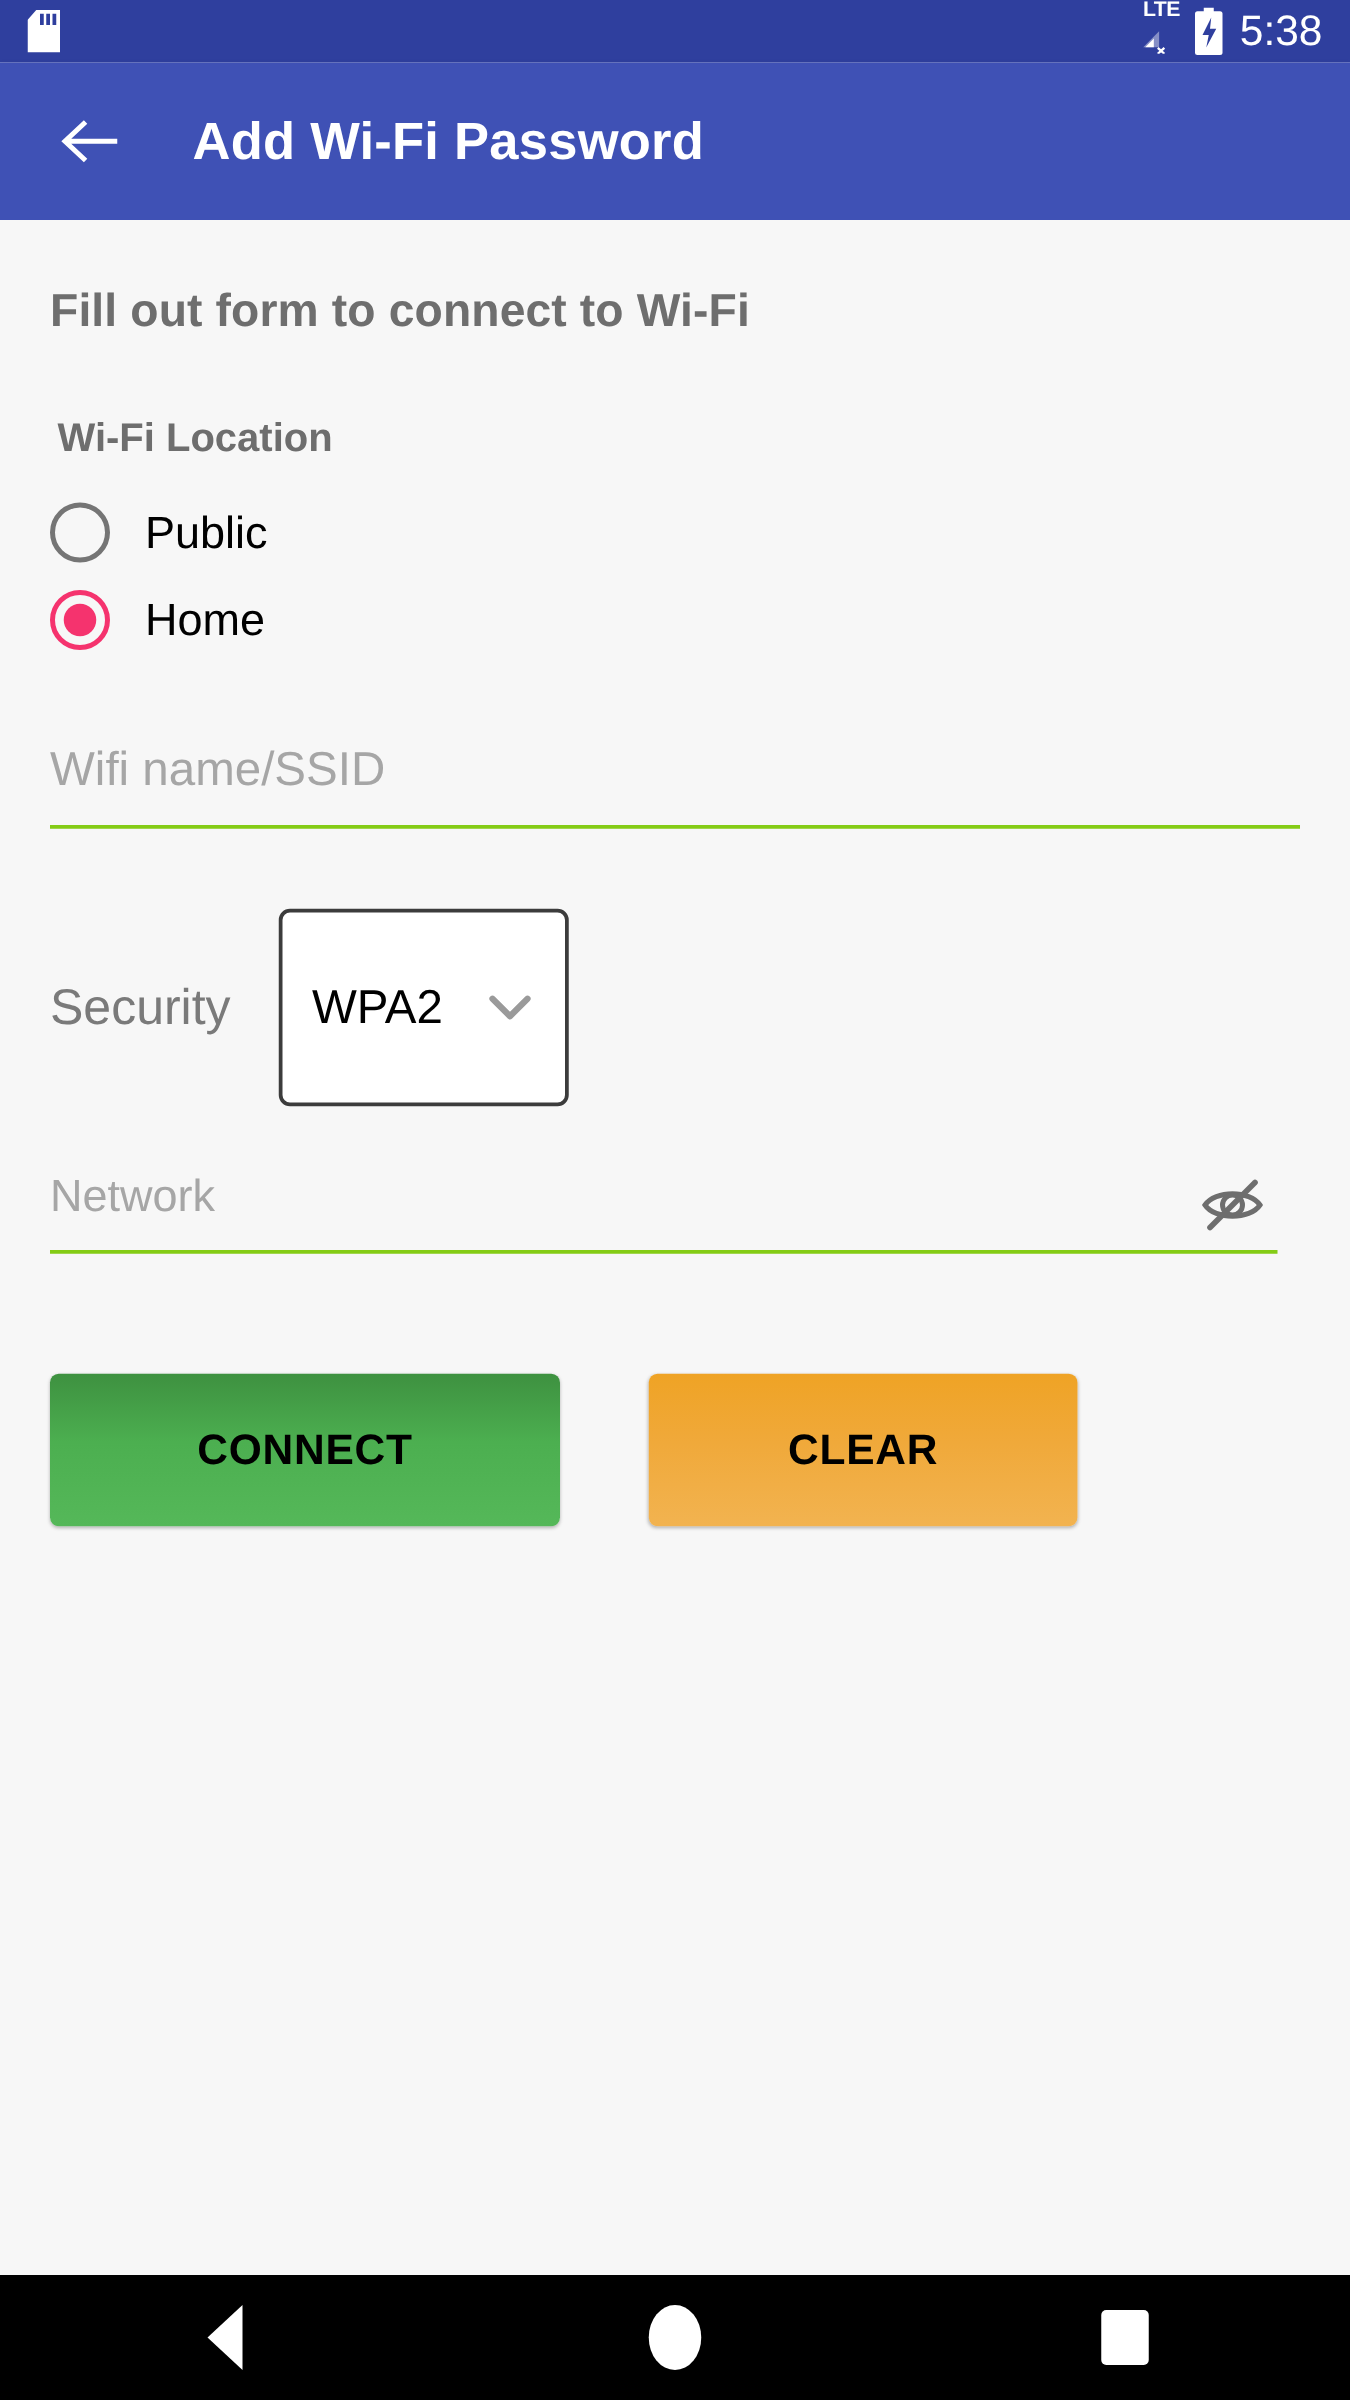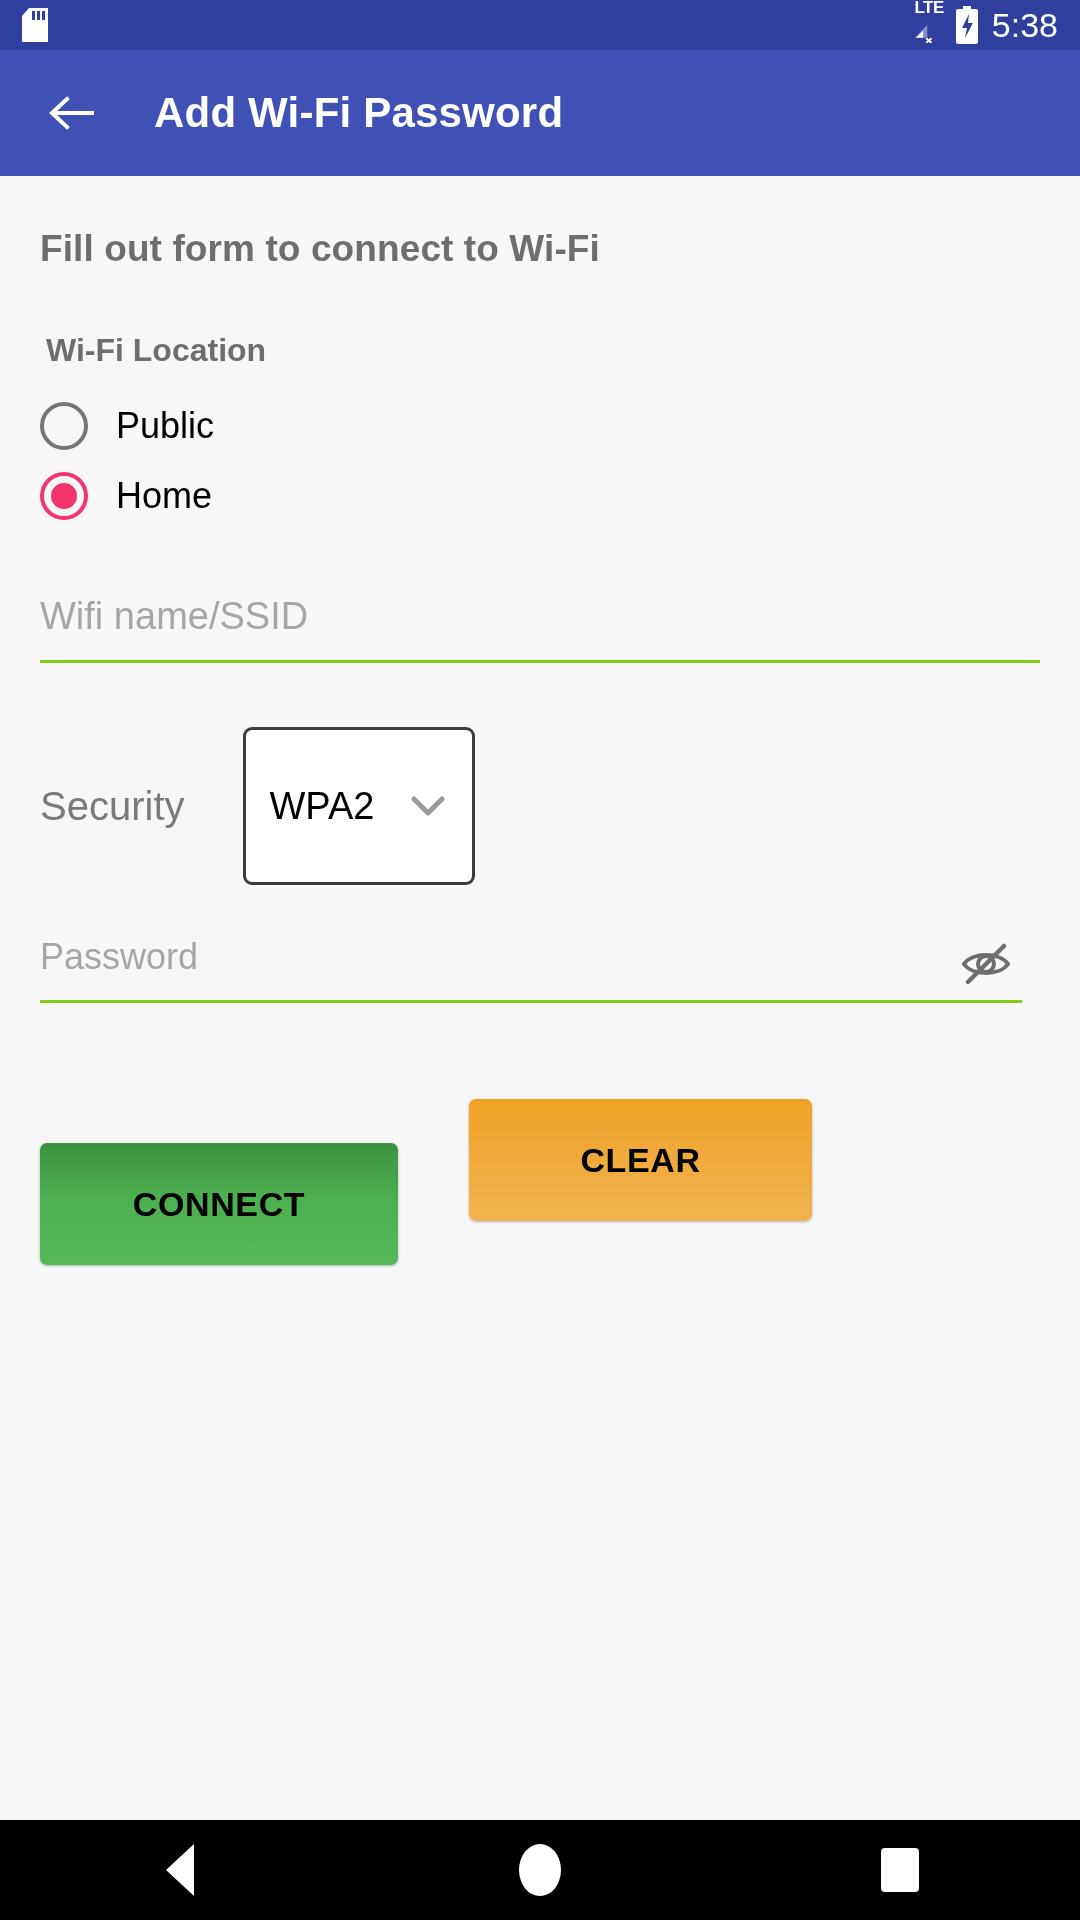"Security" .security-row { gap: 20px -> none }
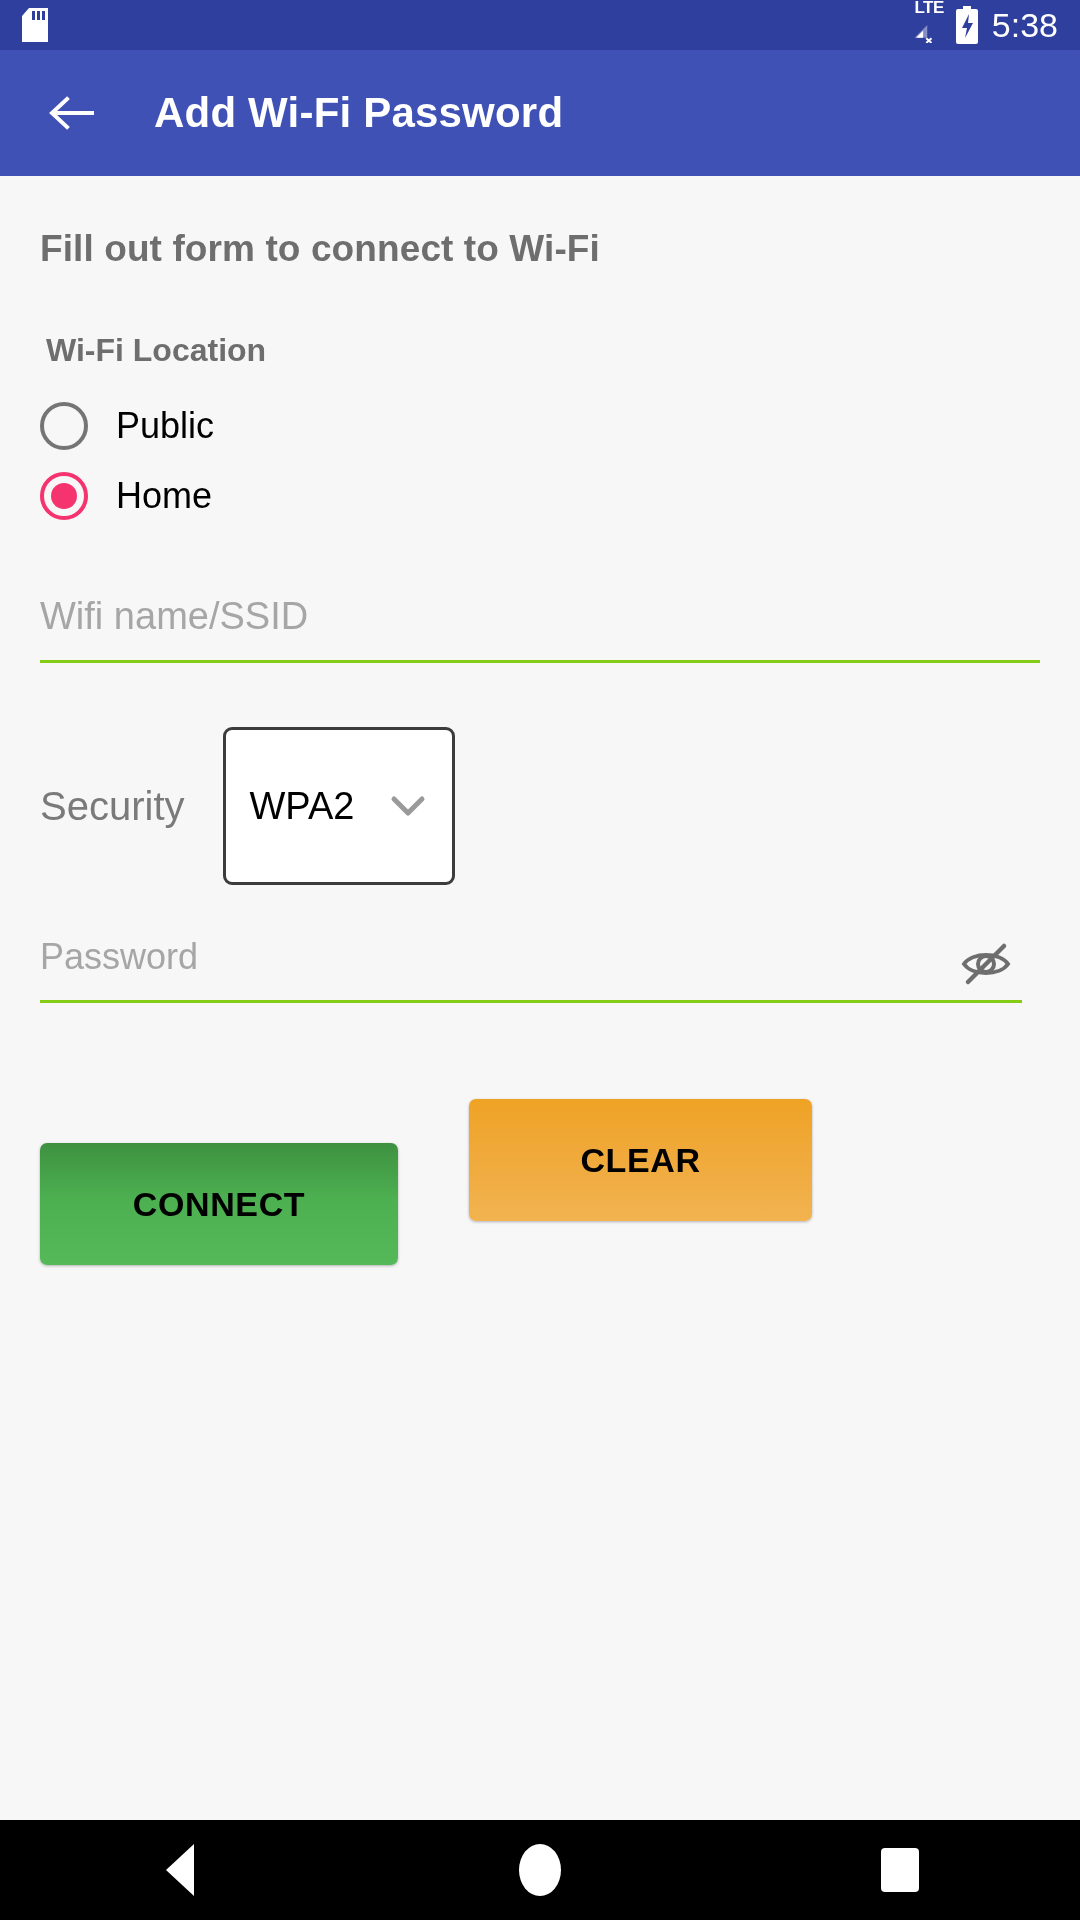"Password" span.field-placeholder { text: Password -> Network }
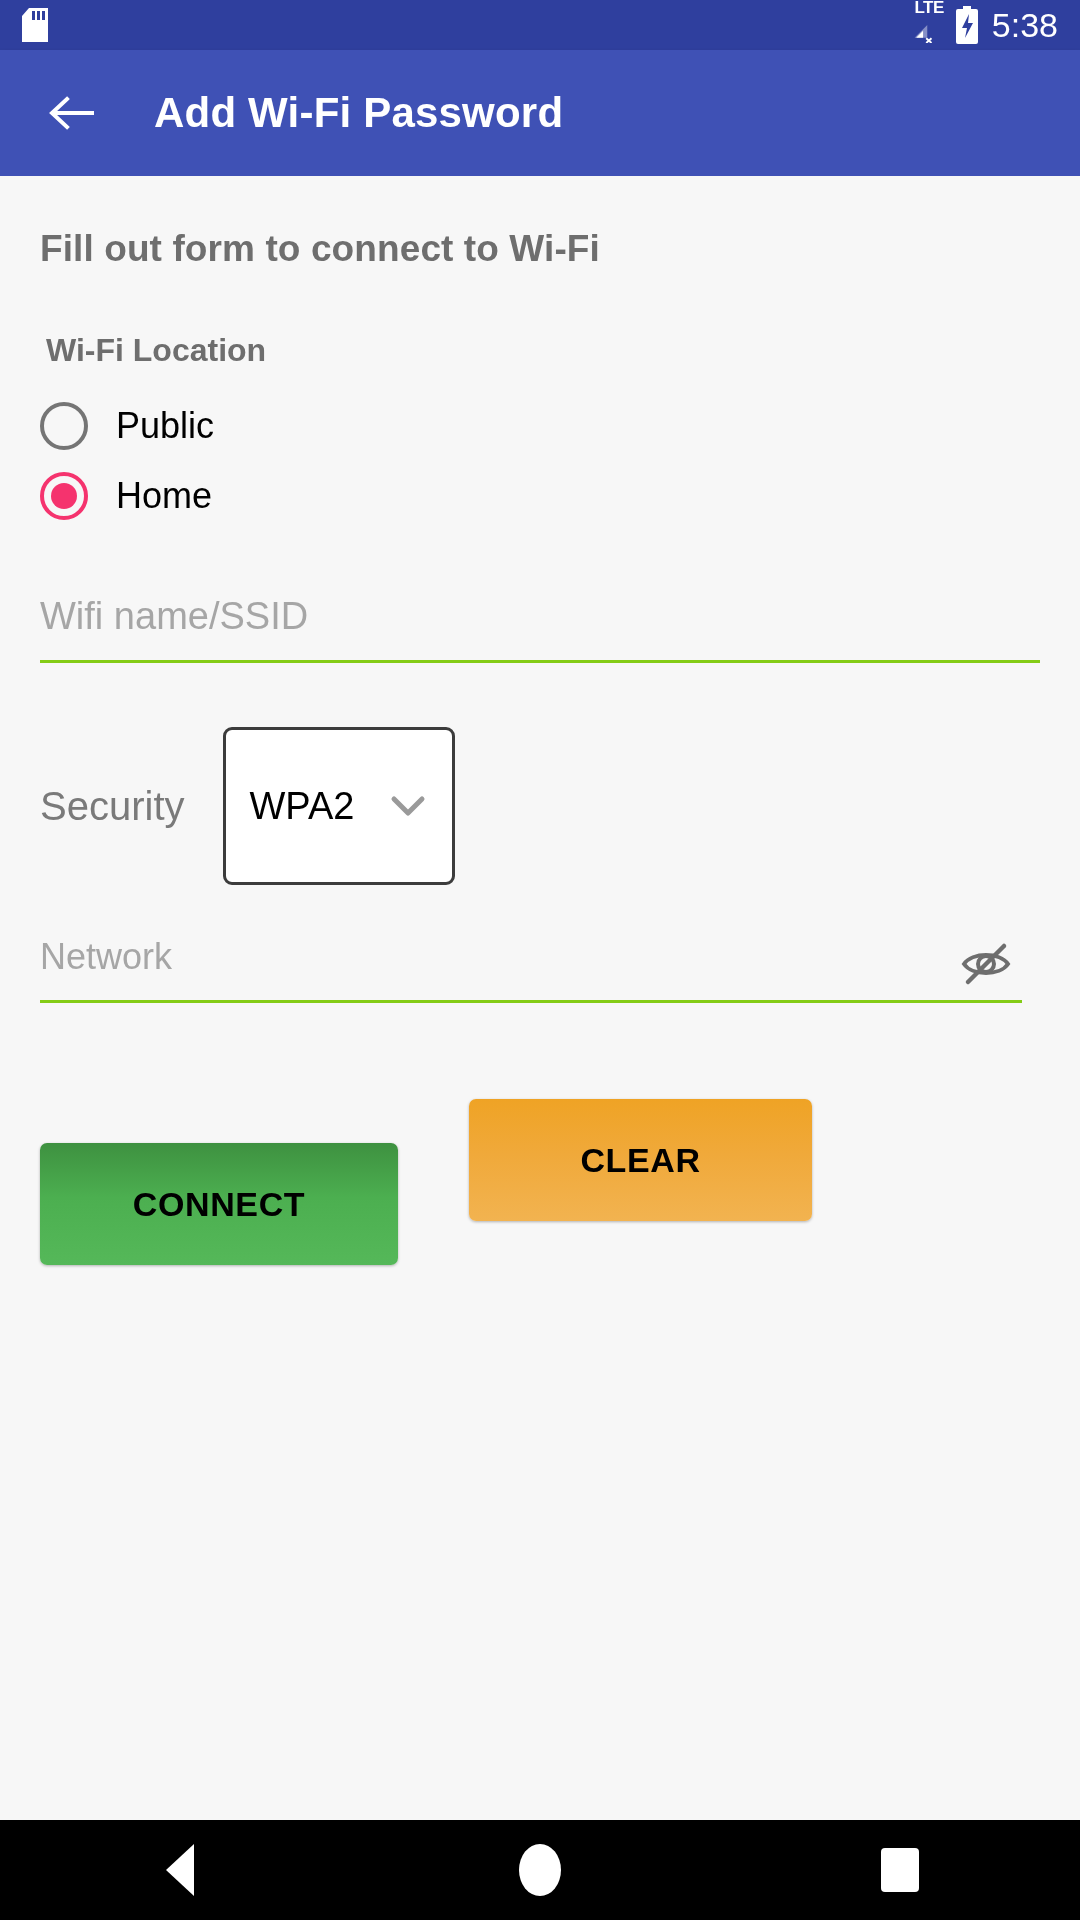"CONNECT" .btn-connect { margin-top: 44px -> none; width: 358px -> 408px }
